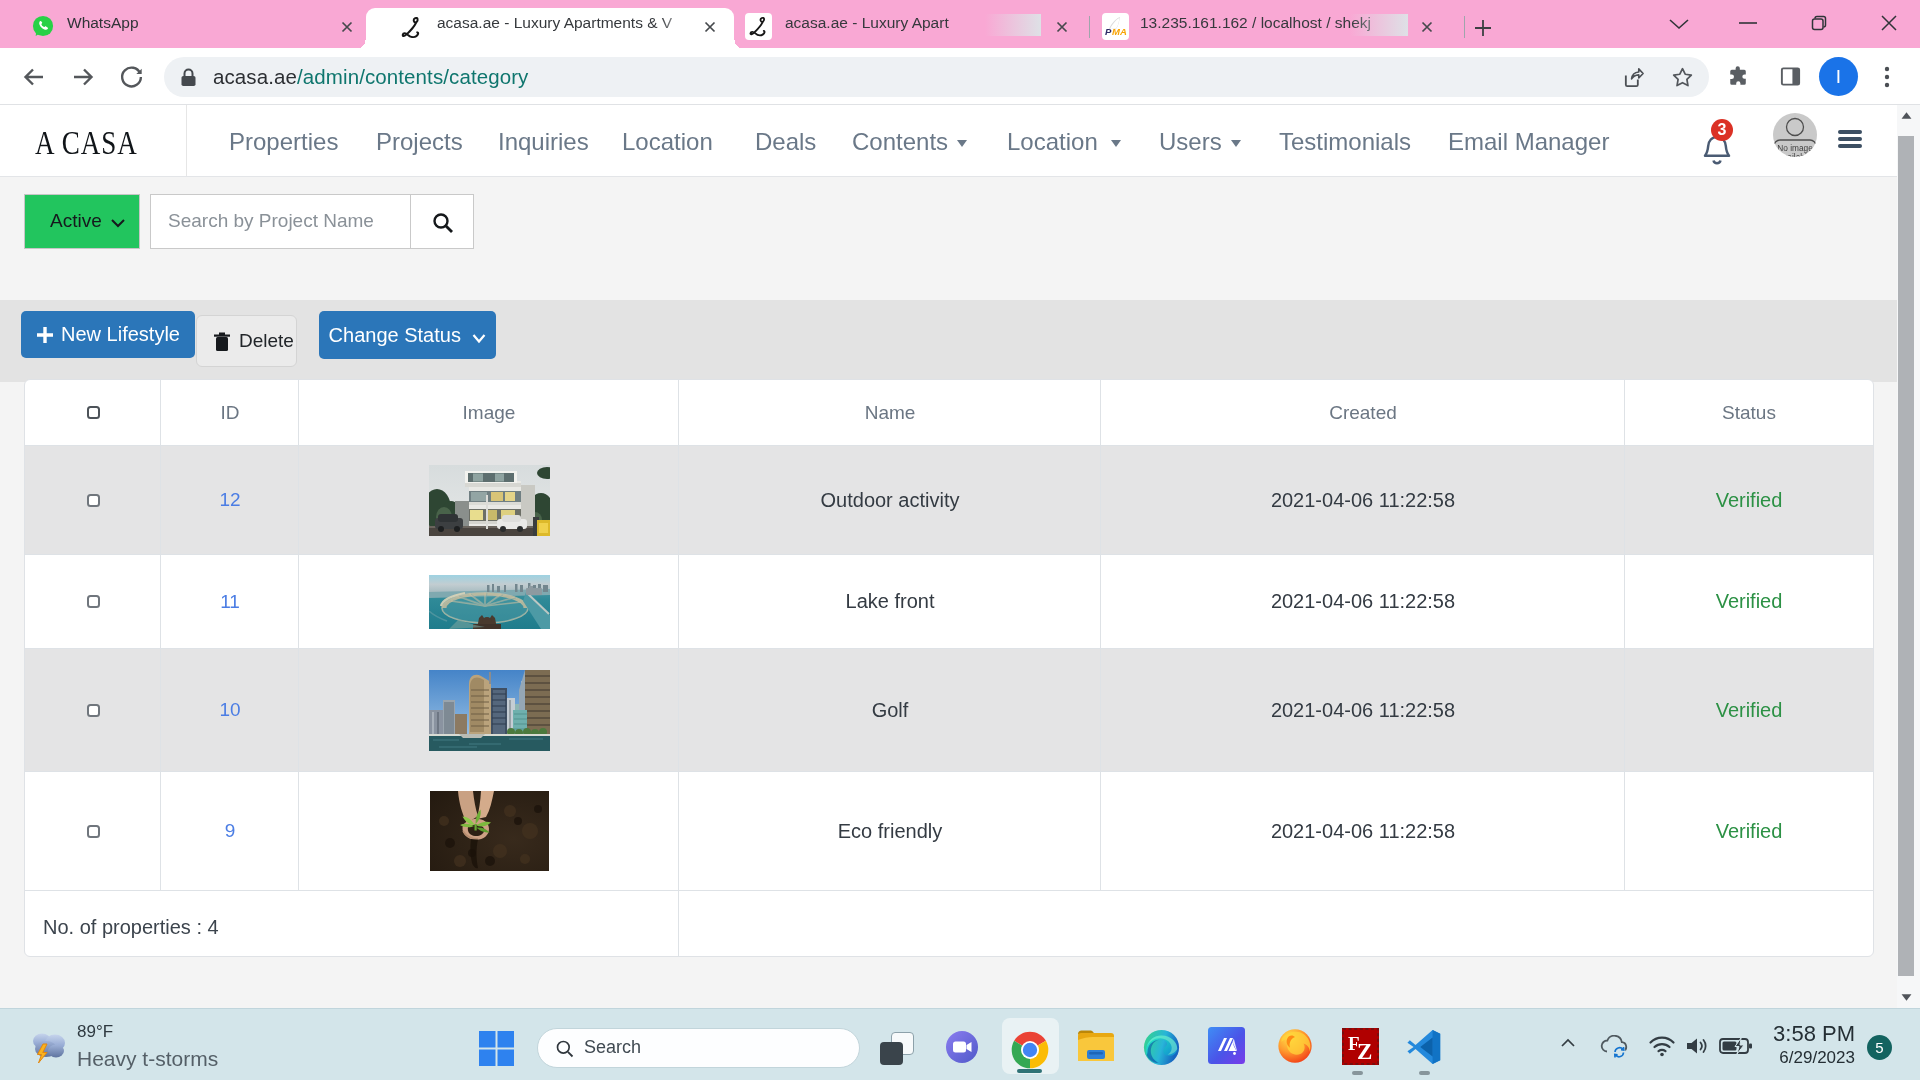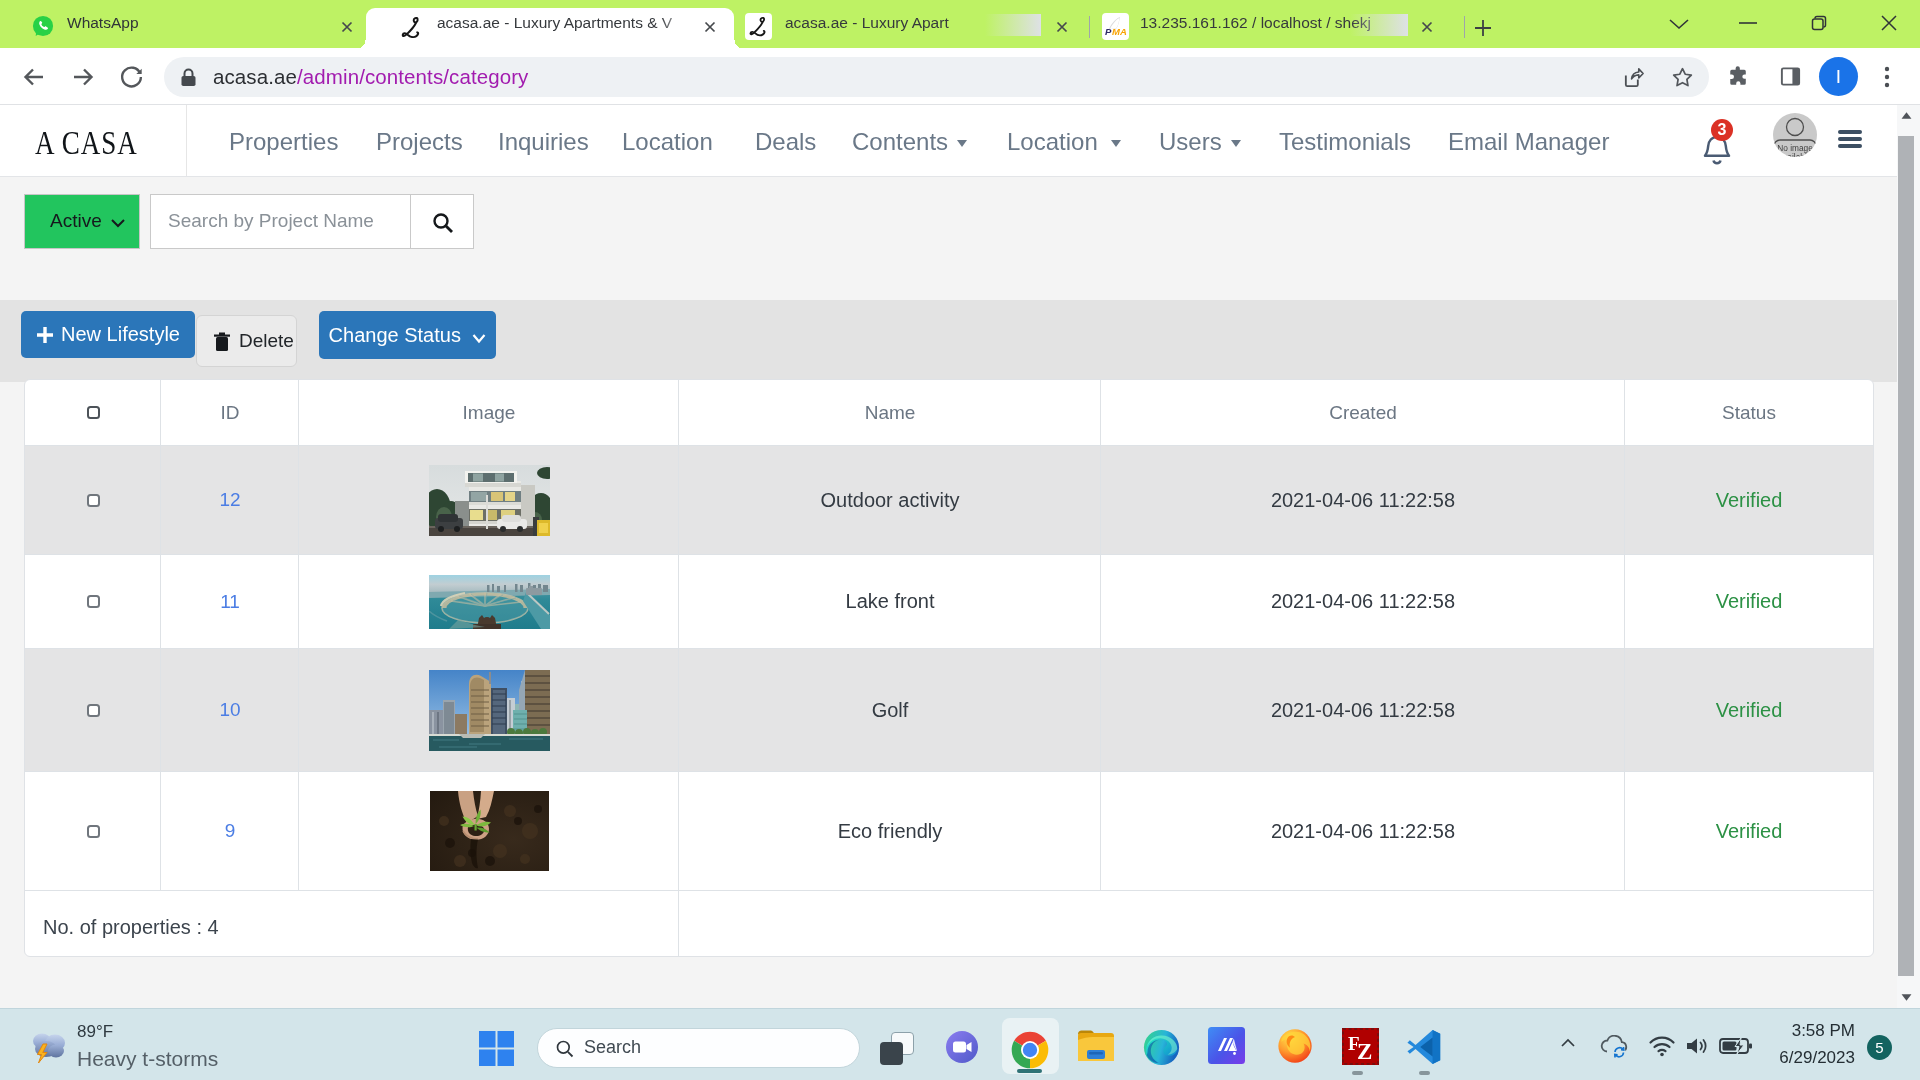"WhatsApp" #tabstrip { background: #bef264 -> #f9a8d4 }
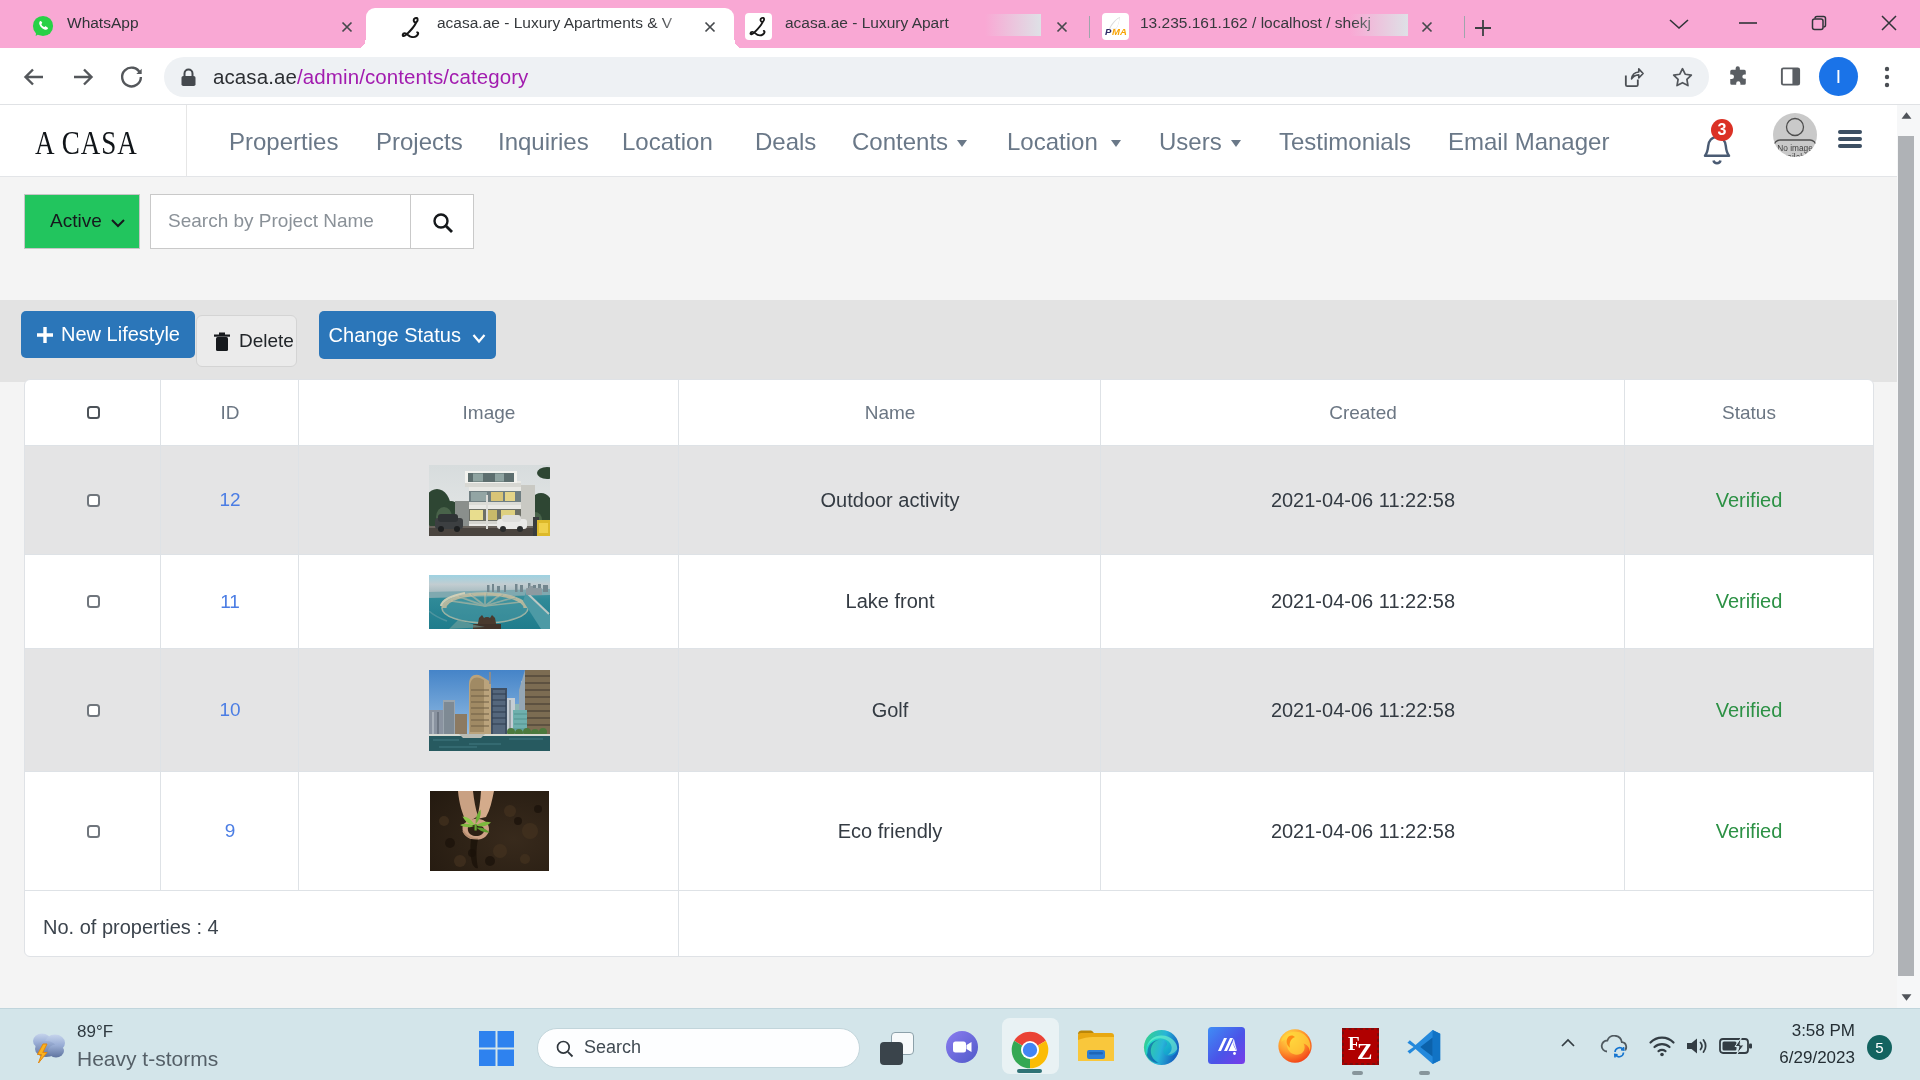"/admin/contents/category" span { color: #a21caf -> #0f766e }
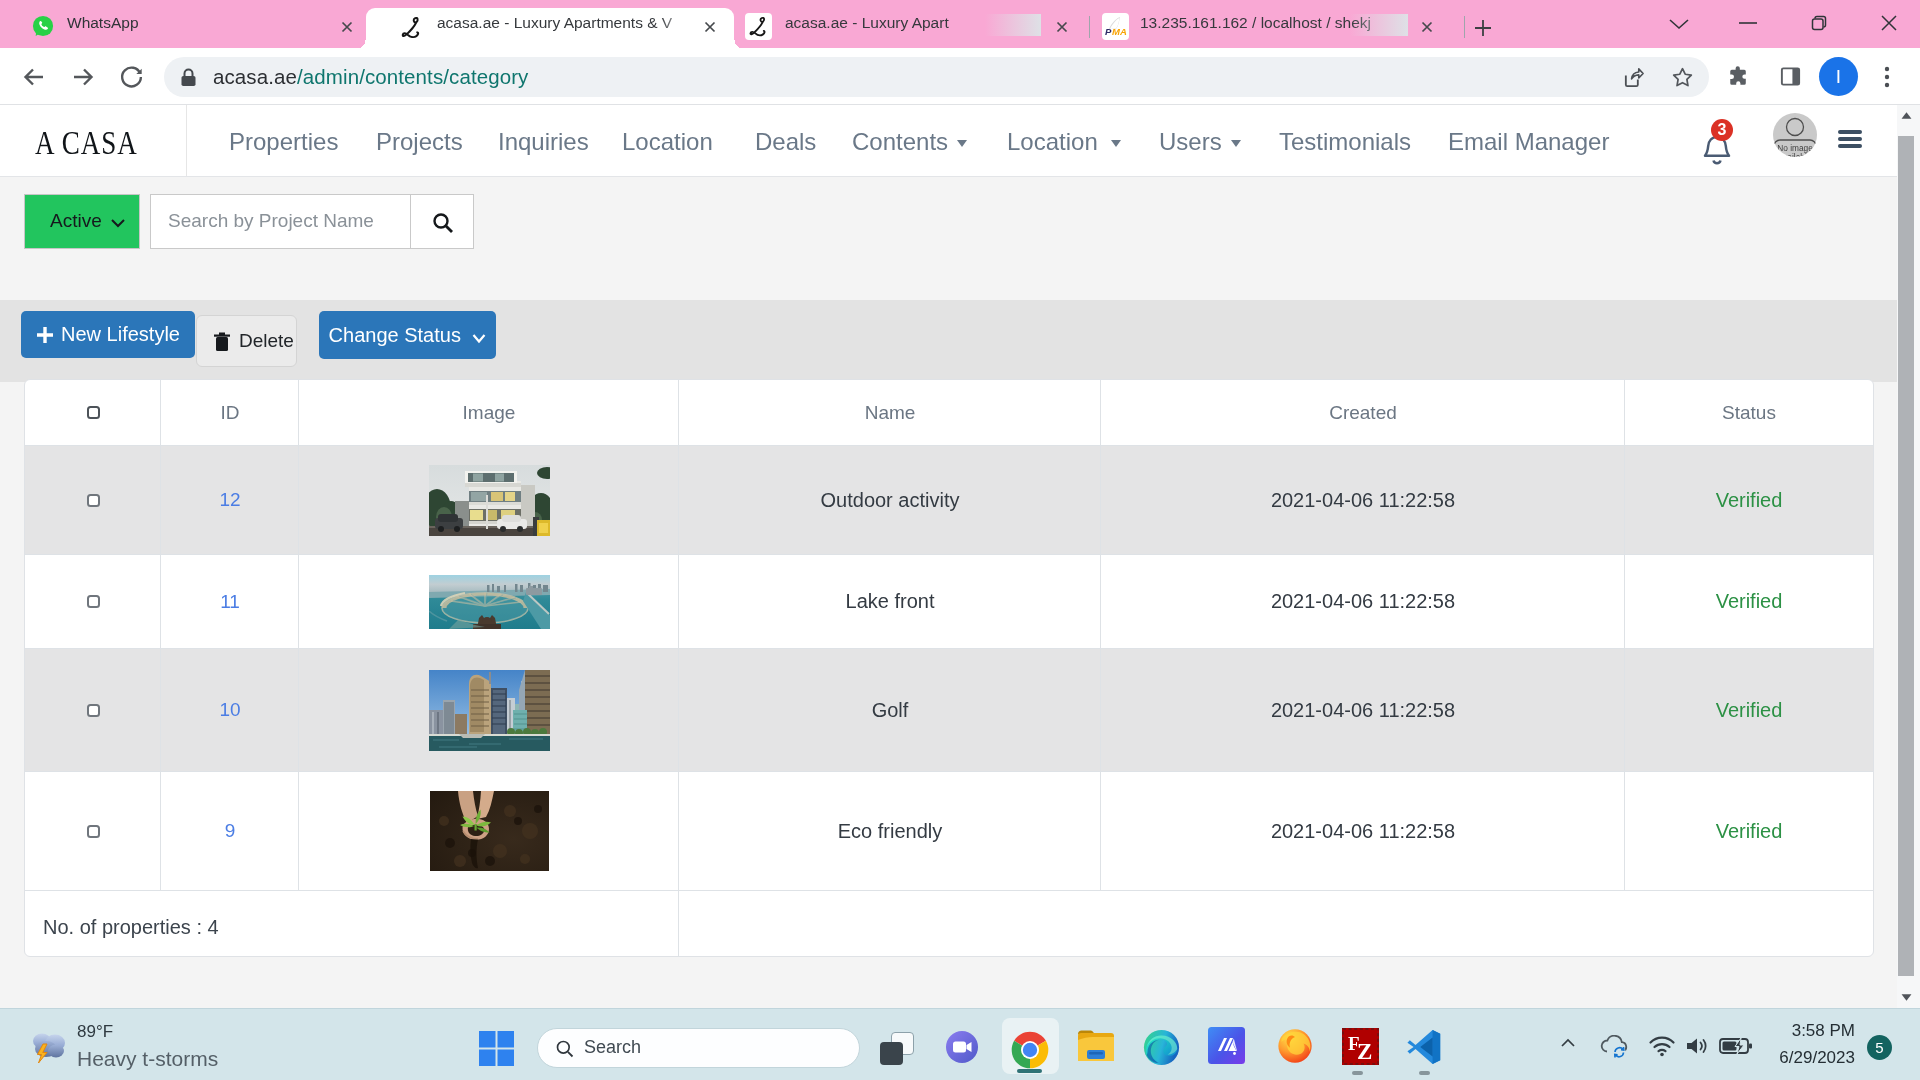"3:58 PM" div.abs { font-size: 17px -> 22px }
